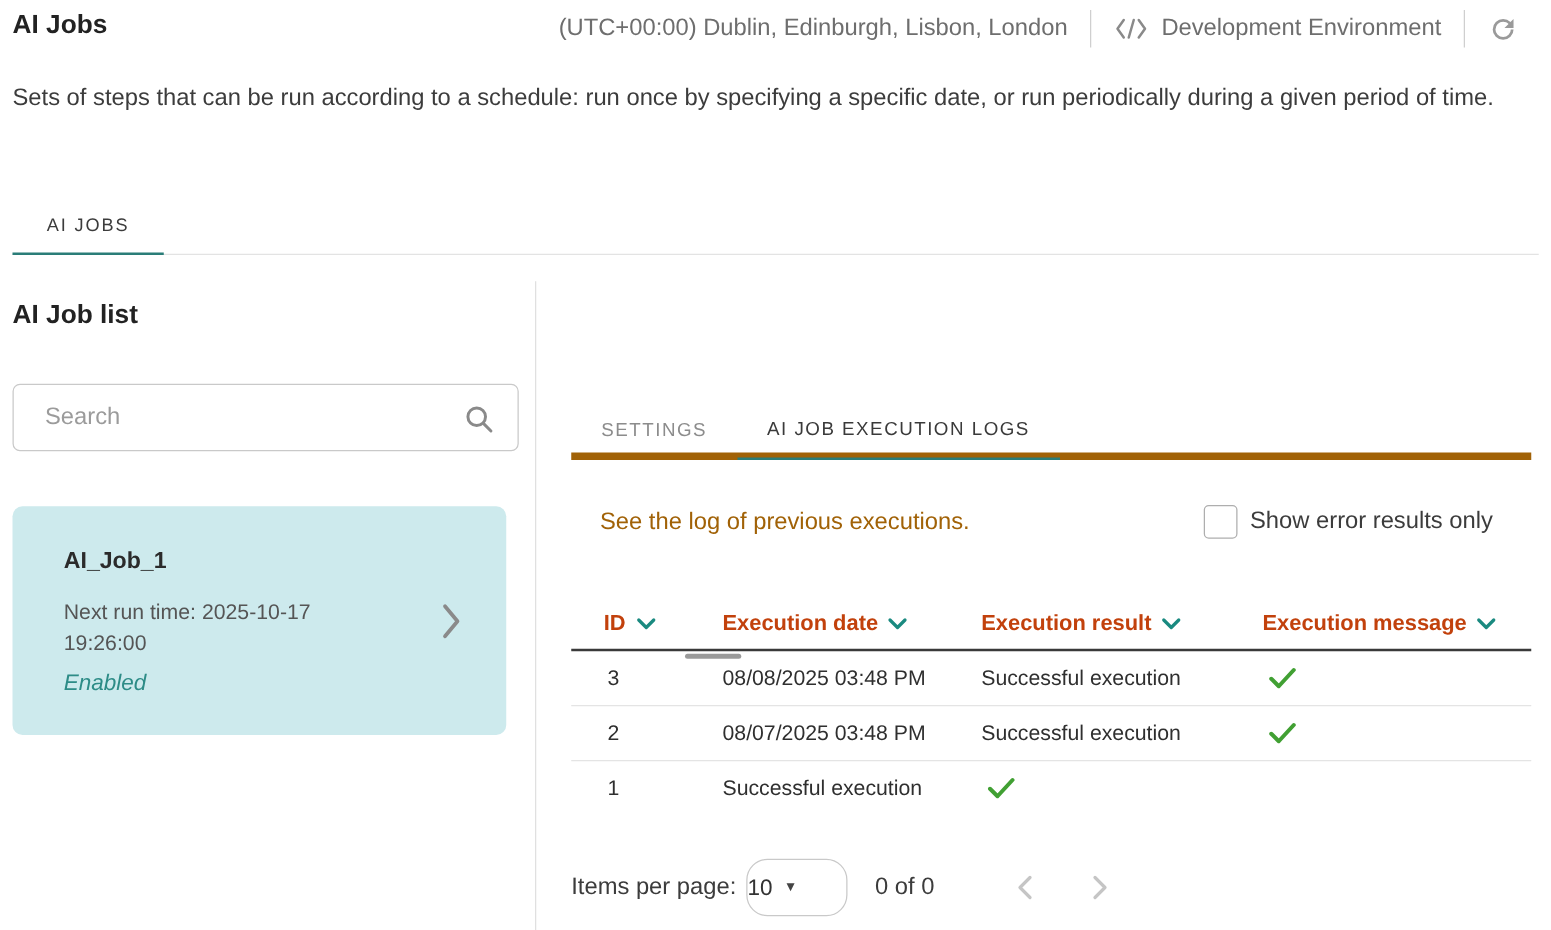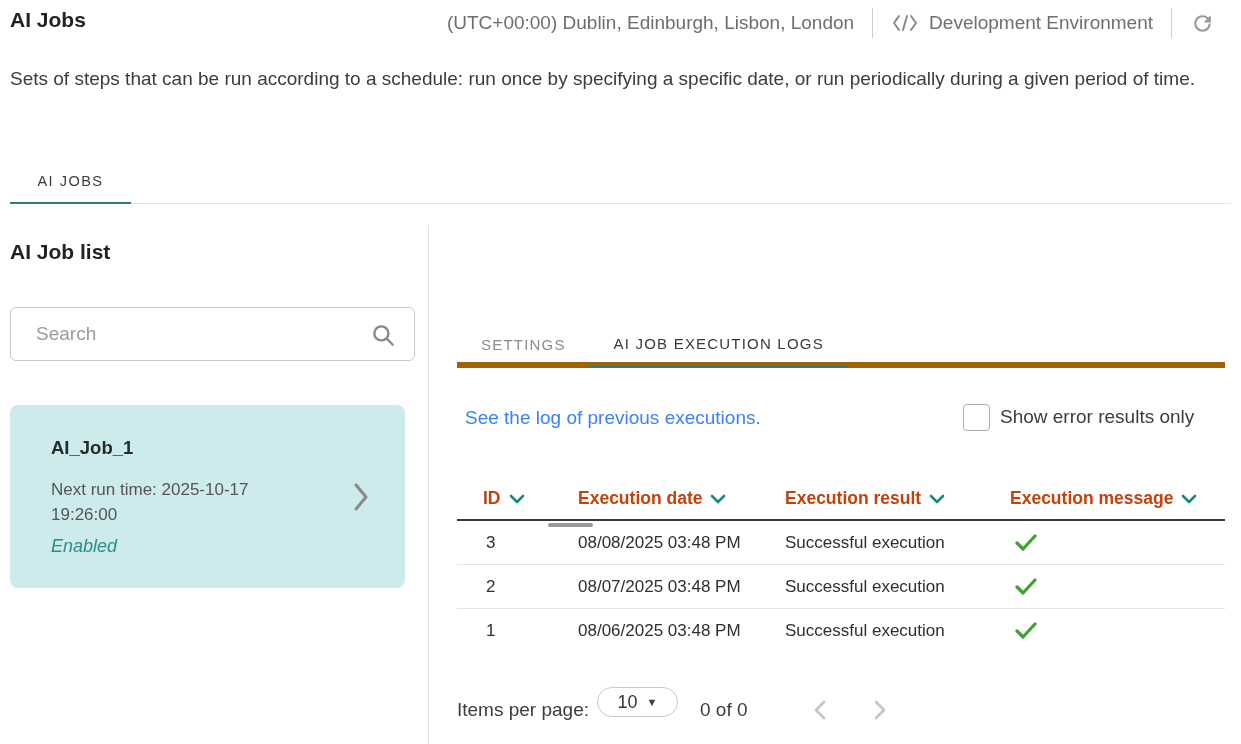"See the log of previous" .log-caption { color: #3b82f6 -> #a16207; left: 465px -> 480px }
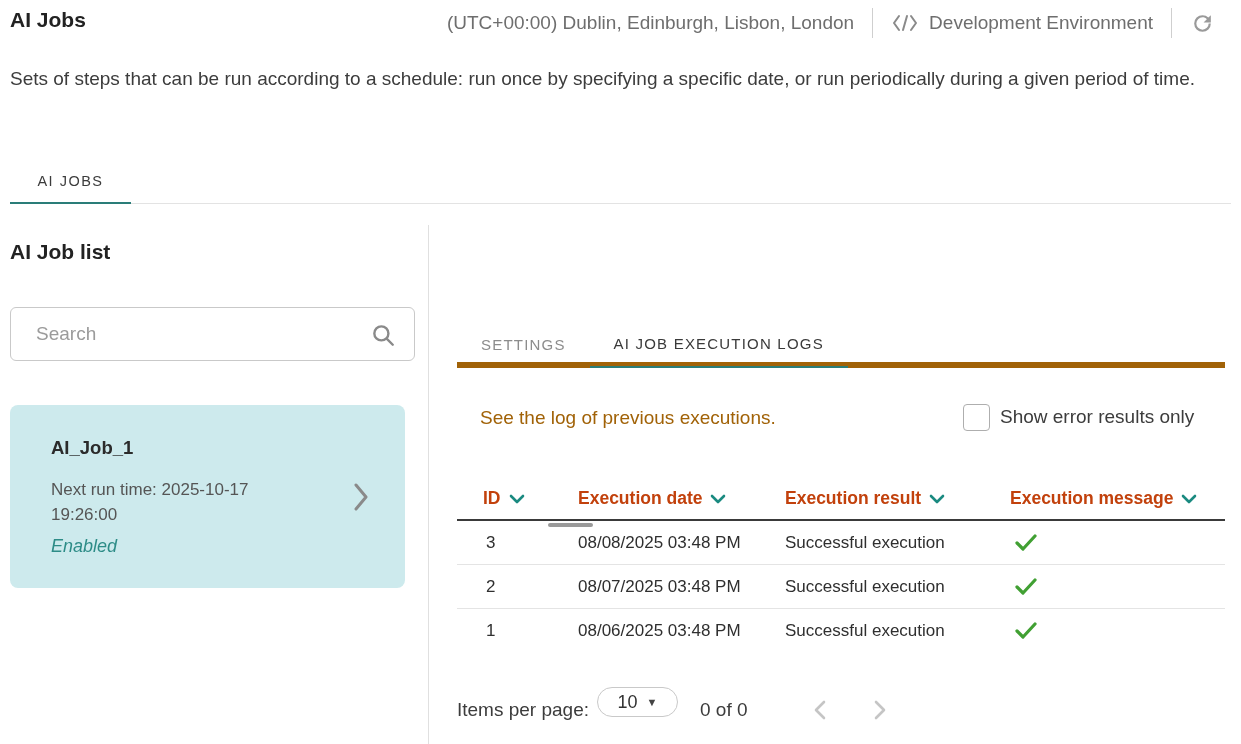"08/06/2025 03:48 PM" div.t-cell { html: <div>08/06/2025 03:48 PM</div> -> none }
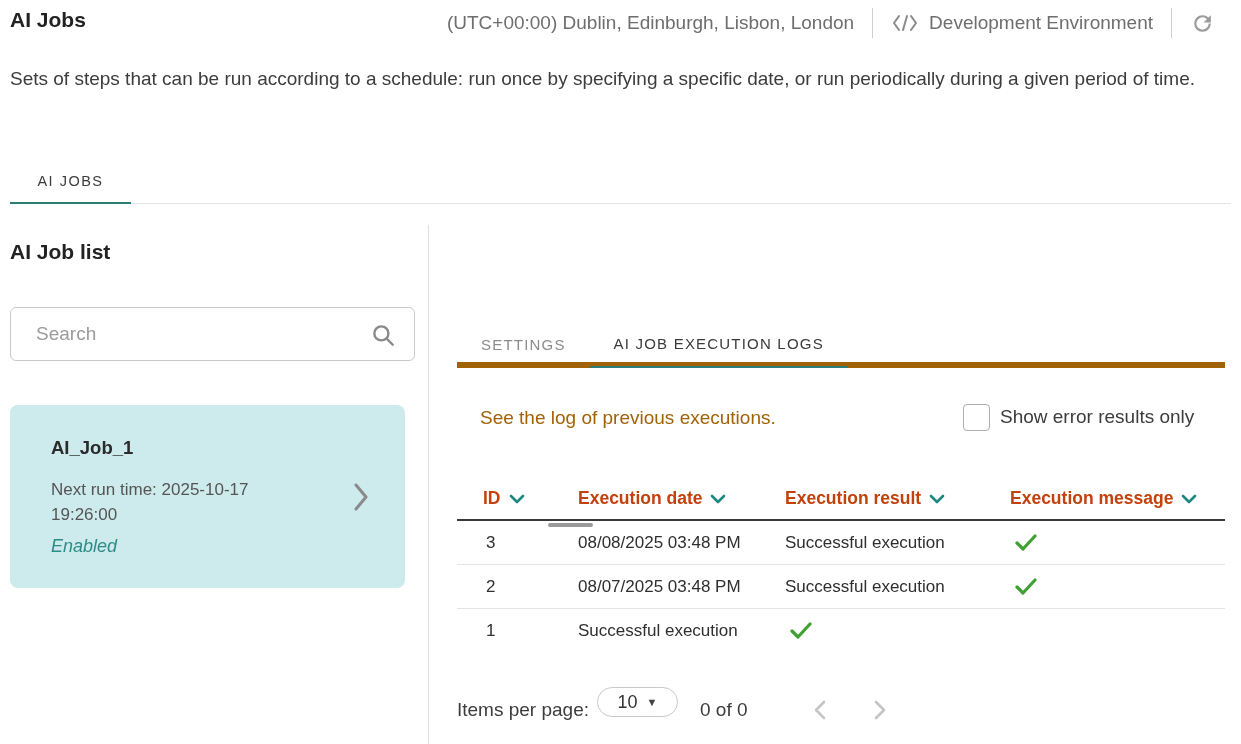"10" .pp-select { height: 30px -> 46px; justify-content: center -> none }
